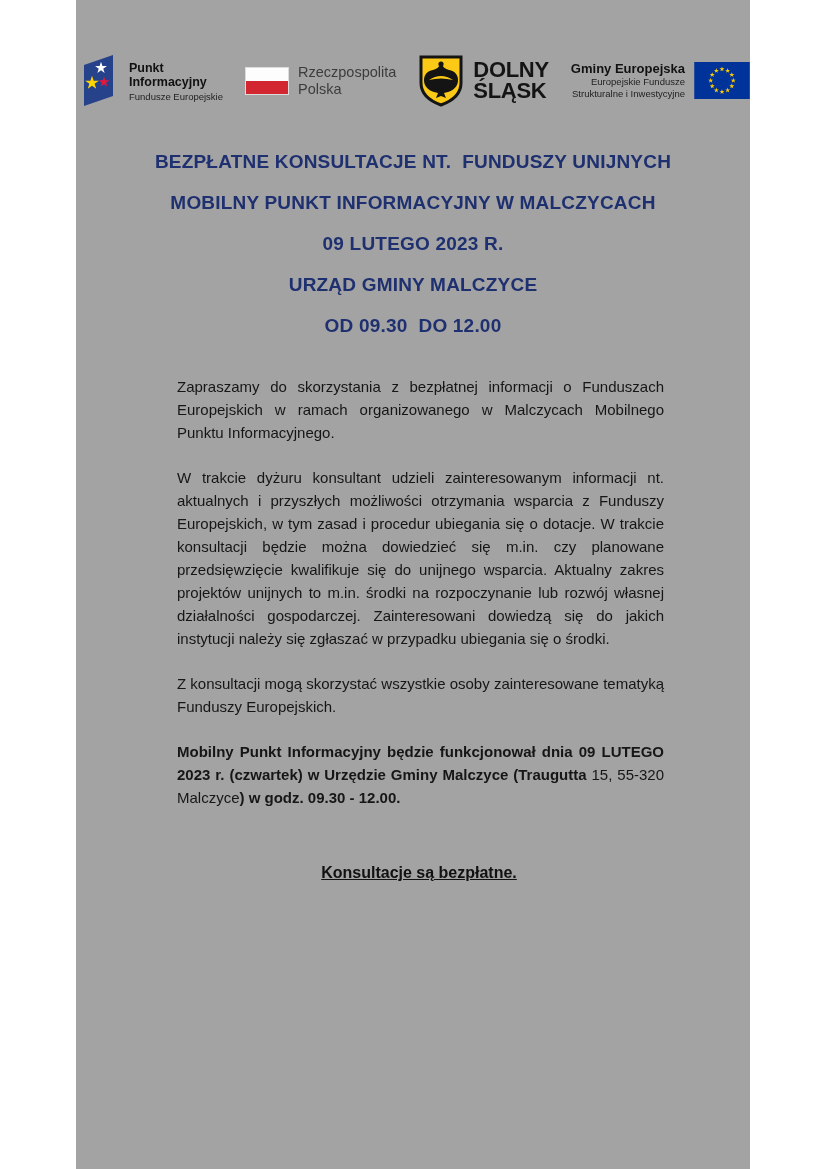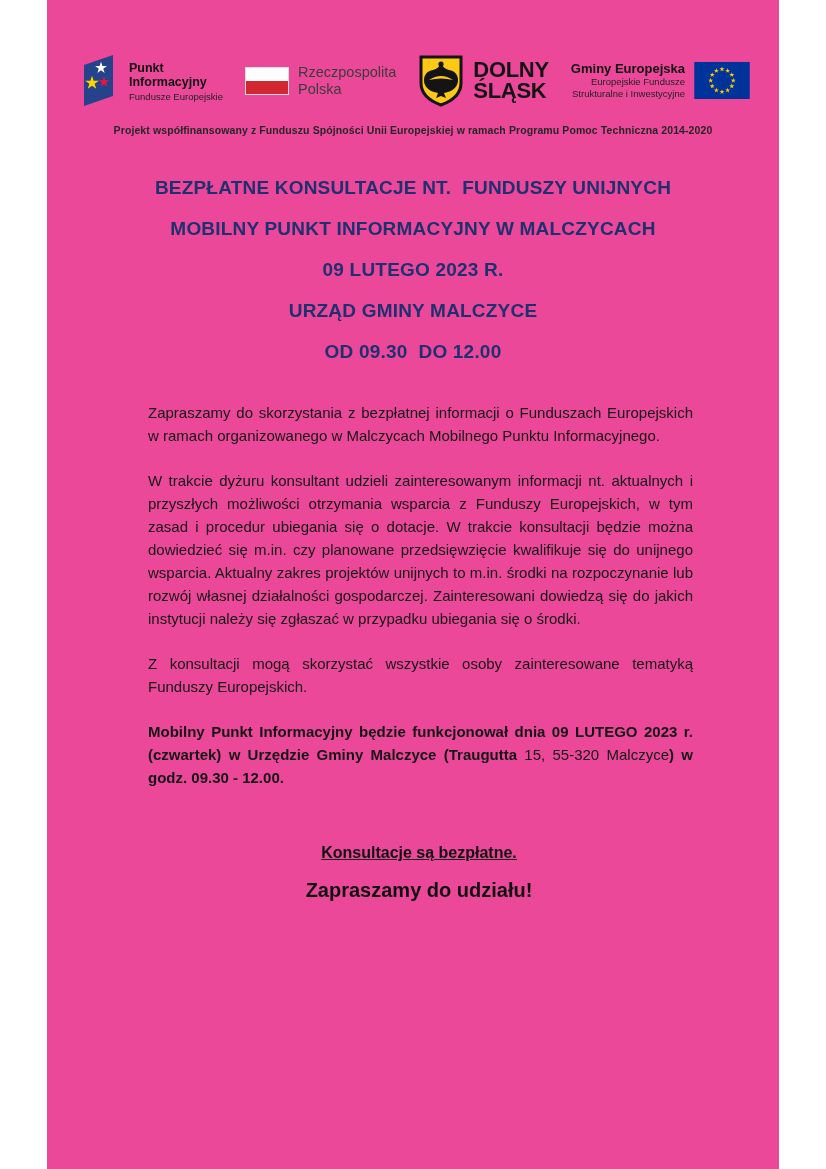"Punkt" .page { background: #ec4899 -> #a3a3a3; width: 732px -> 674px }
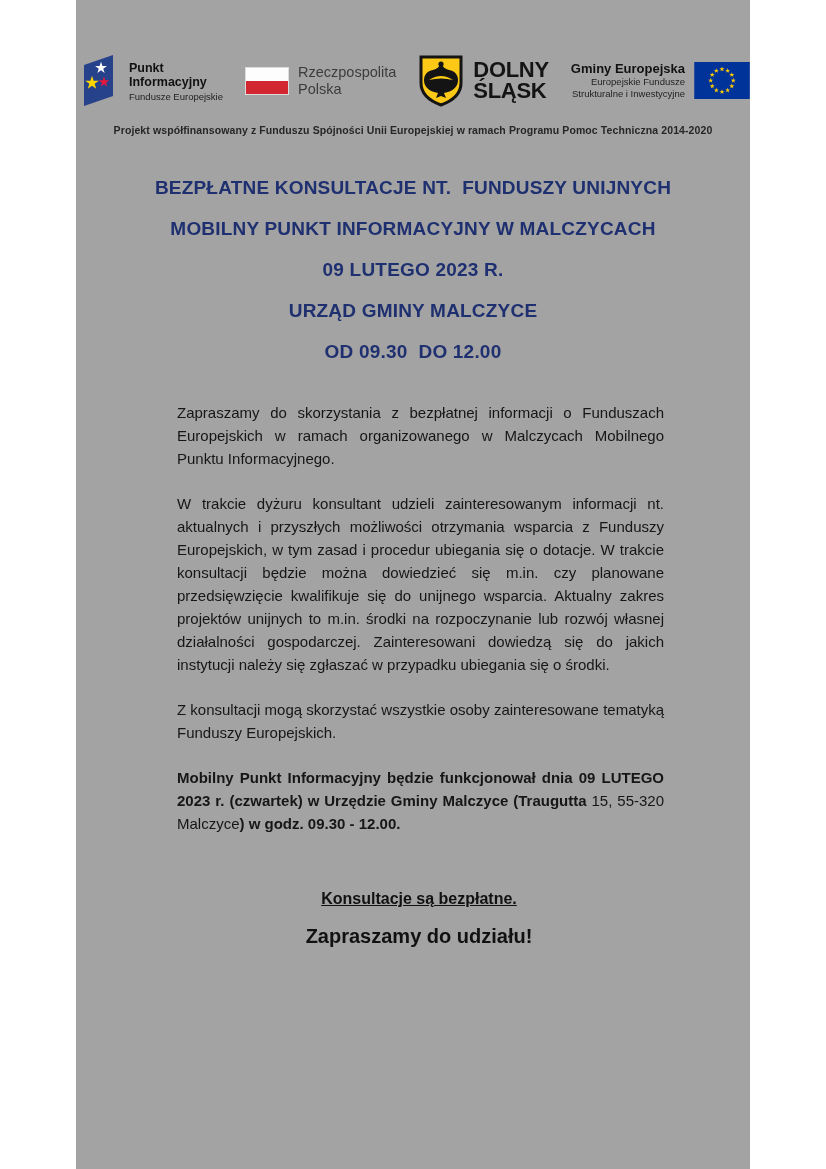"Projekt współfinansowany z Funduszu" div.cofinancing { html: <div>Projekt współfinansowany z Funduszu Spójności Unii Europejskiej w ramach Programu Pomoc Techniczna 2014-2020</div> -> none }
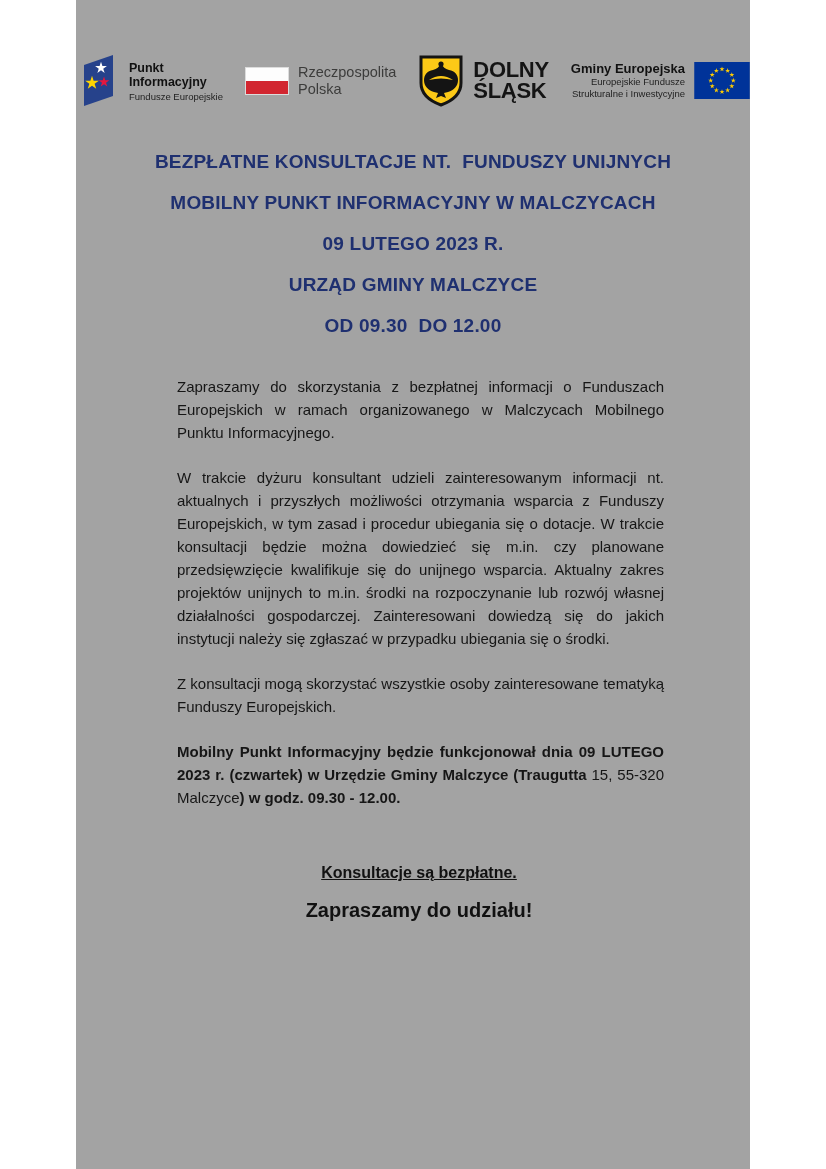"Zapraszamy do udziału!" div.footer-line2 { html: <div>Zapraszamy do udziału!</div> -> none }
